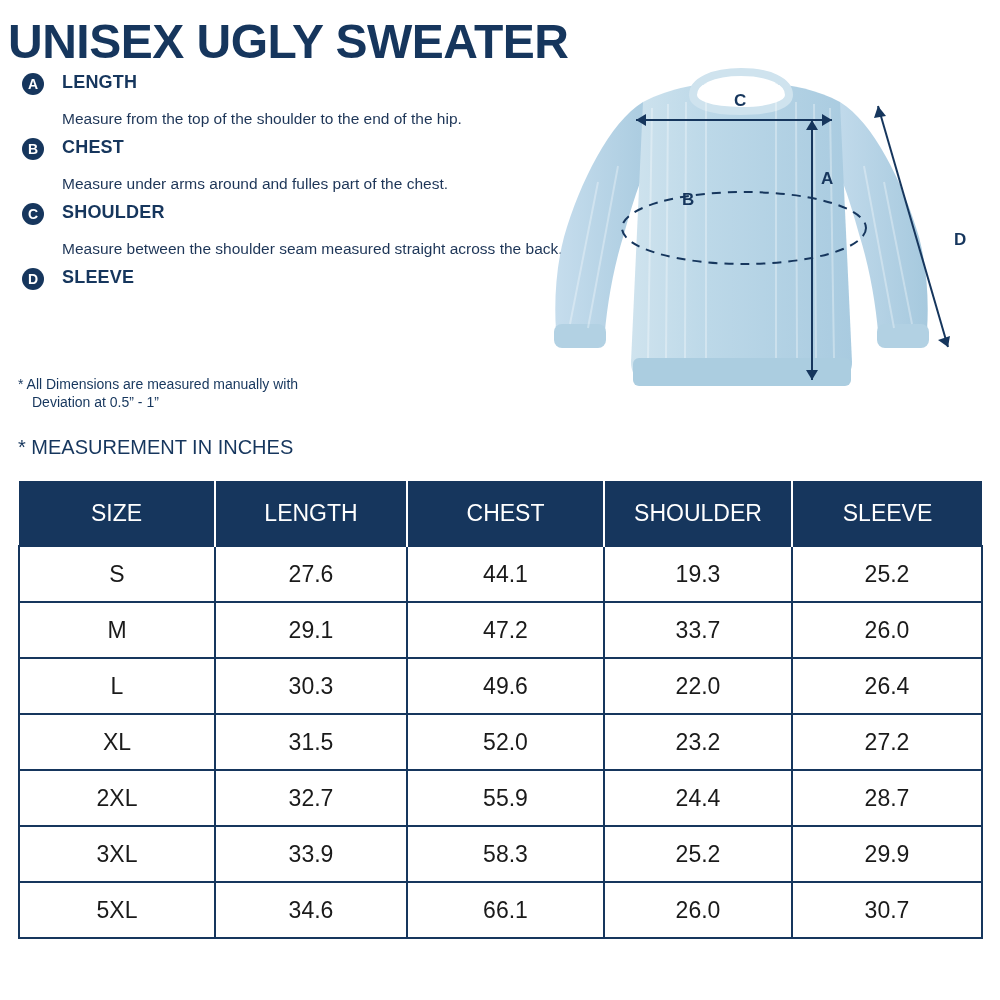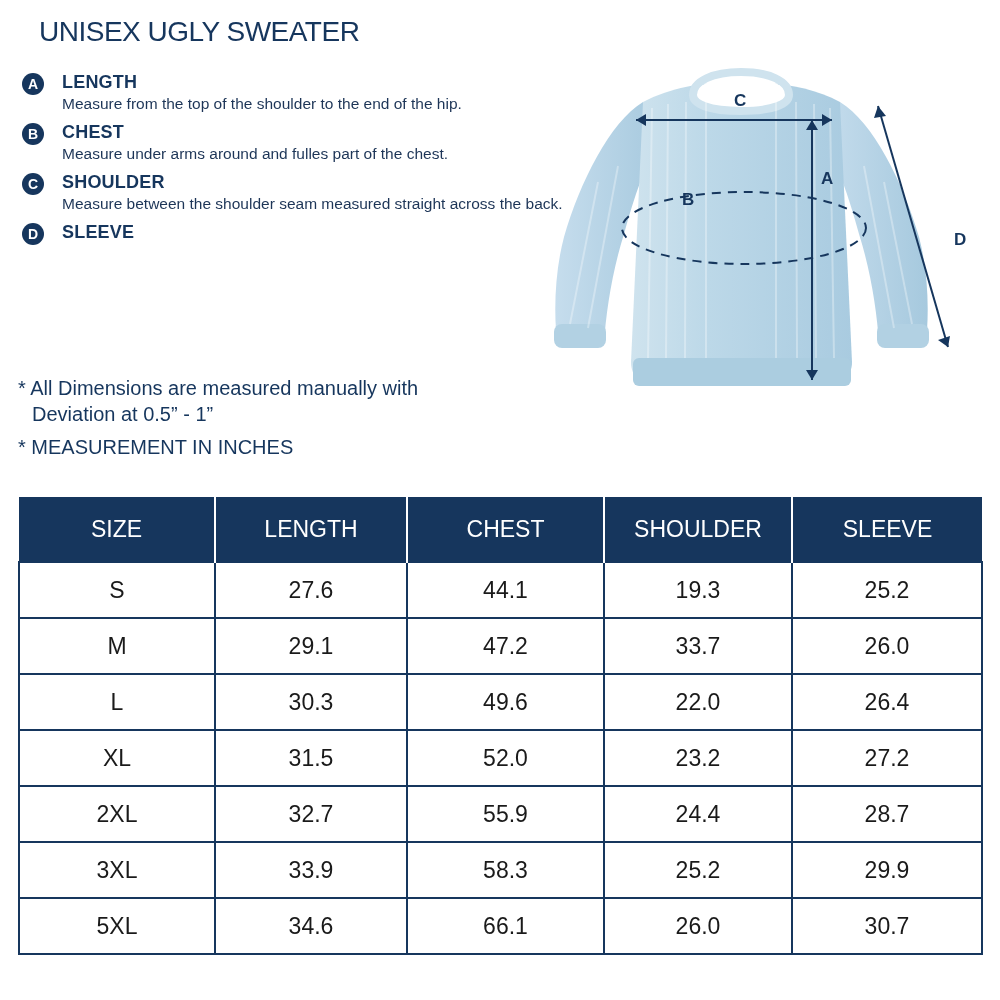"UNISEX UGLY SWEATER" .title { font-size: 28px -> 48px; font-weight: normal -> bold; left: 39px -> 8px }
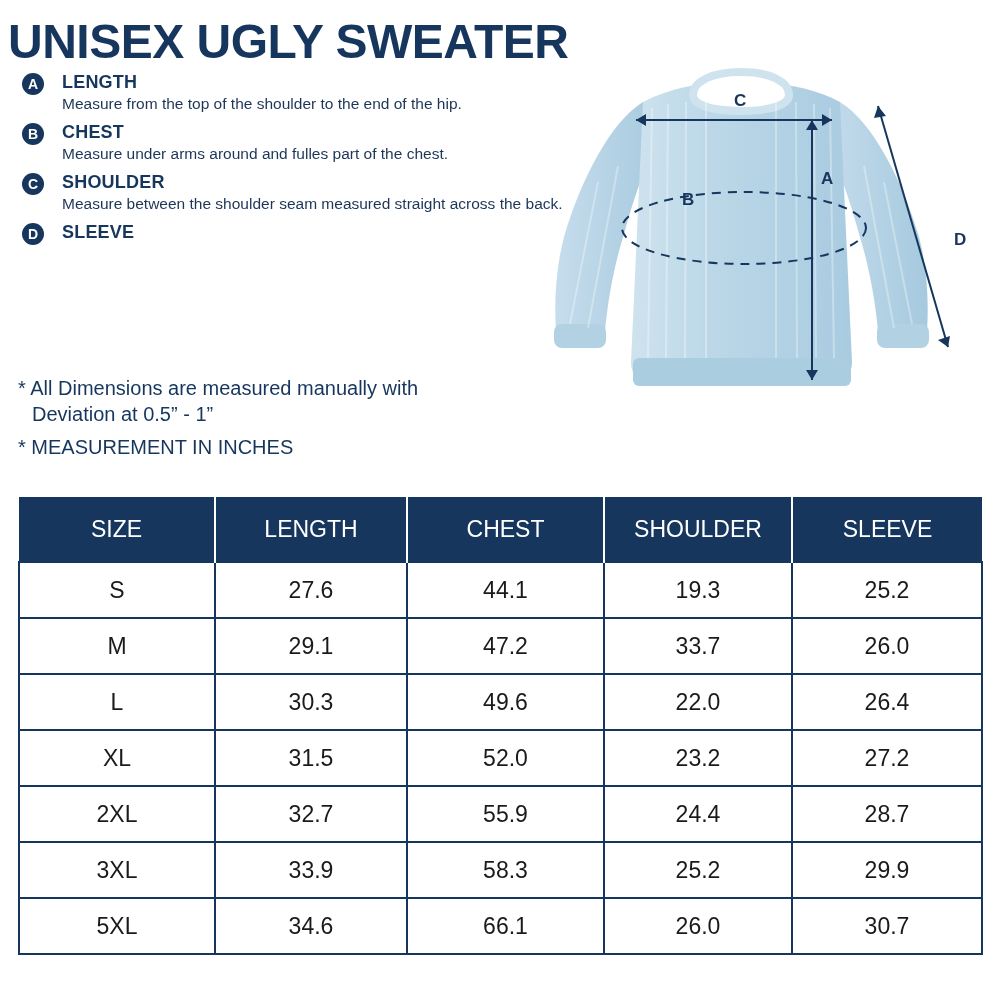"Measure from the top of" .legend-desc { margin-top: 1px -> 16px }
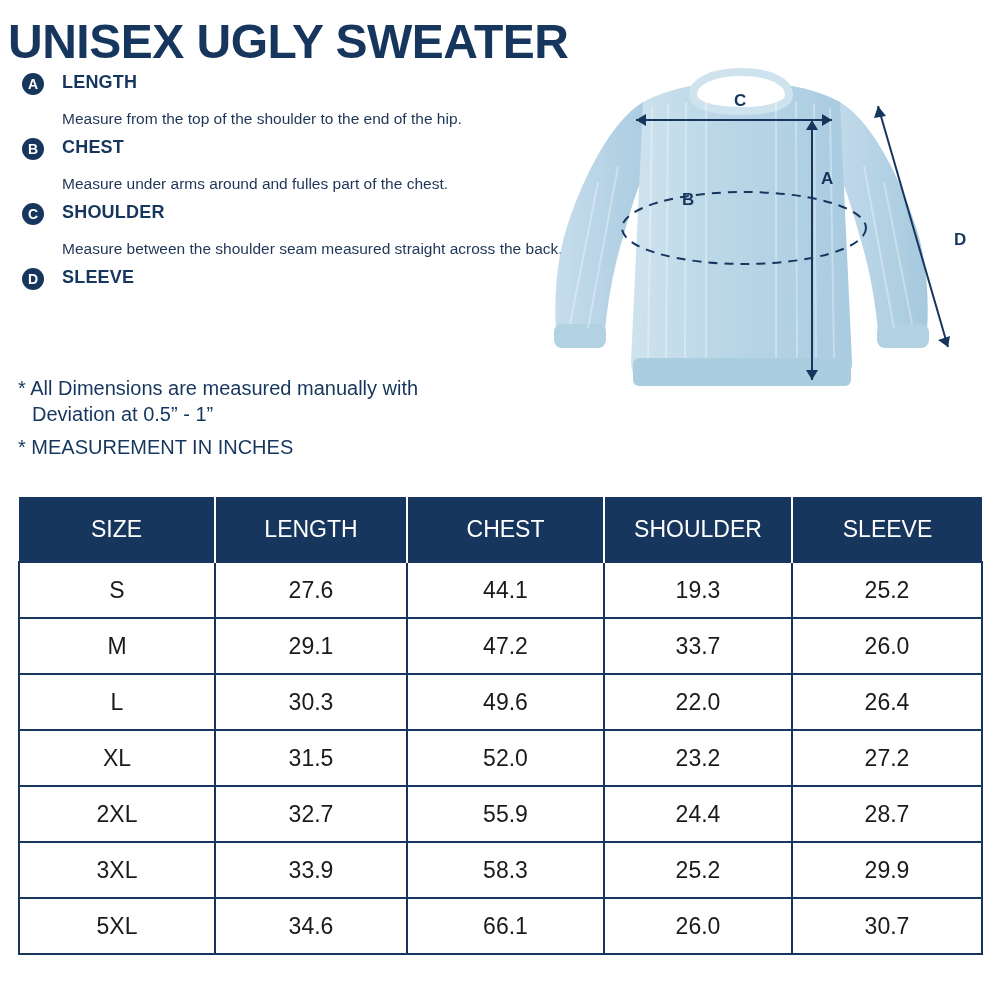"* All Dimensions are measured" .note { font-size: 20px -> 14px }
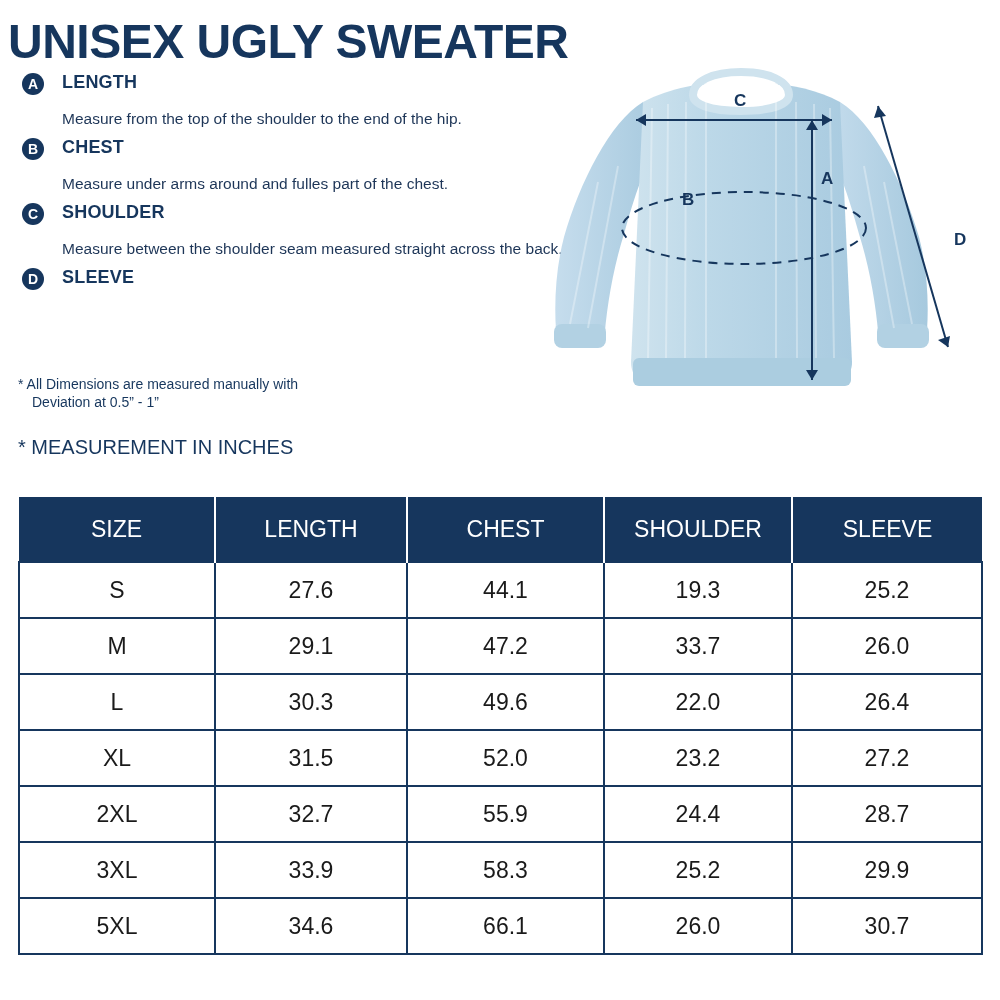"SIZE" .table-wrap { margin-top: 16px -> none }
